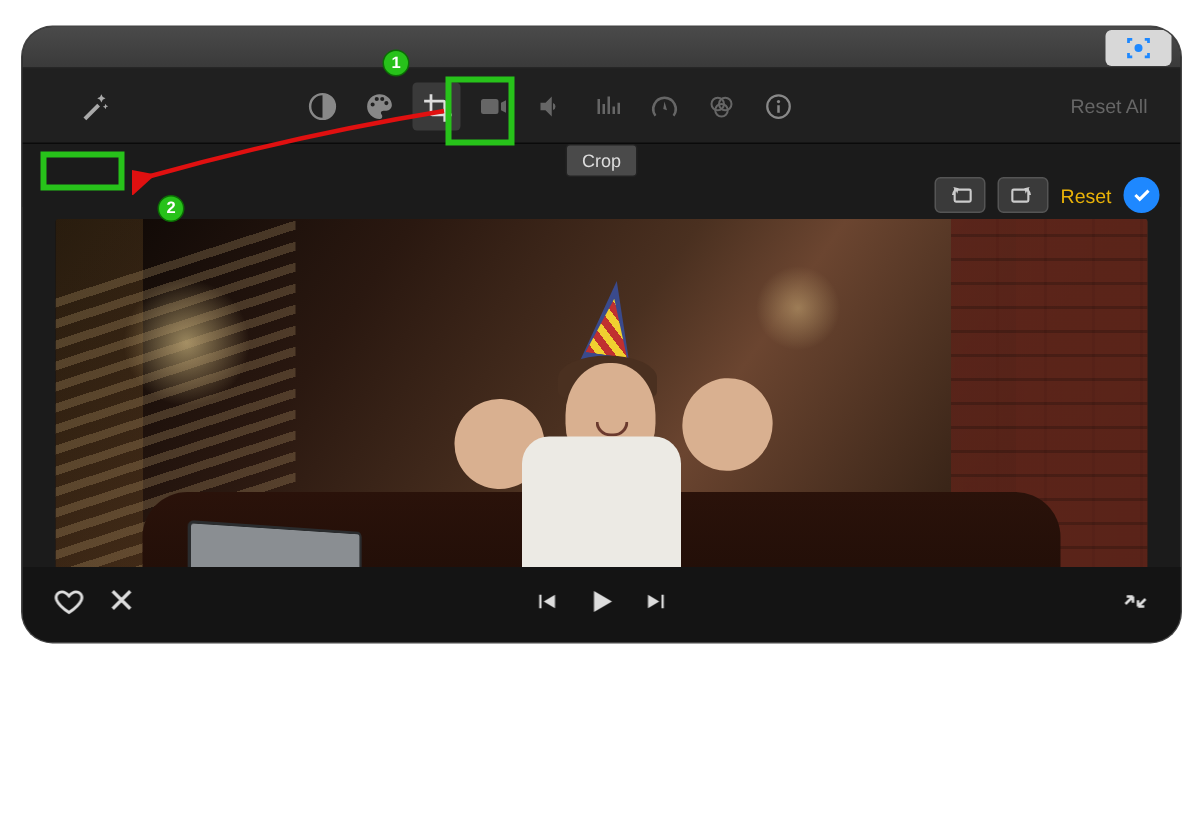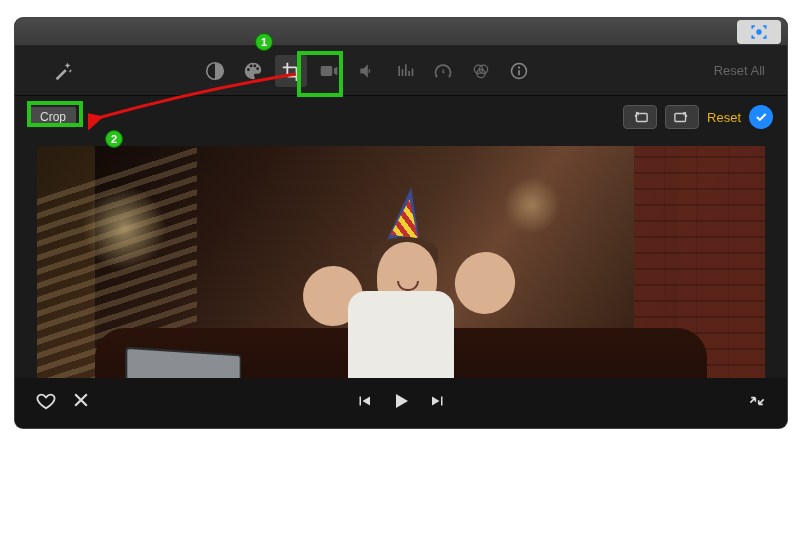"Reset All" .window { border-radius: 8px -> 20px }
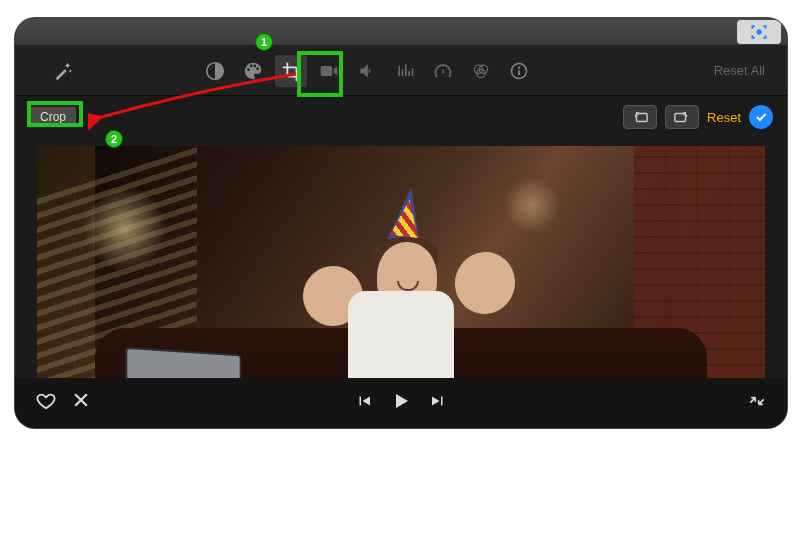"Crop" .subbar { flex-direction: none -> column }
